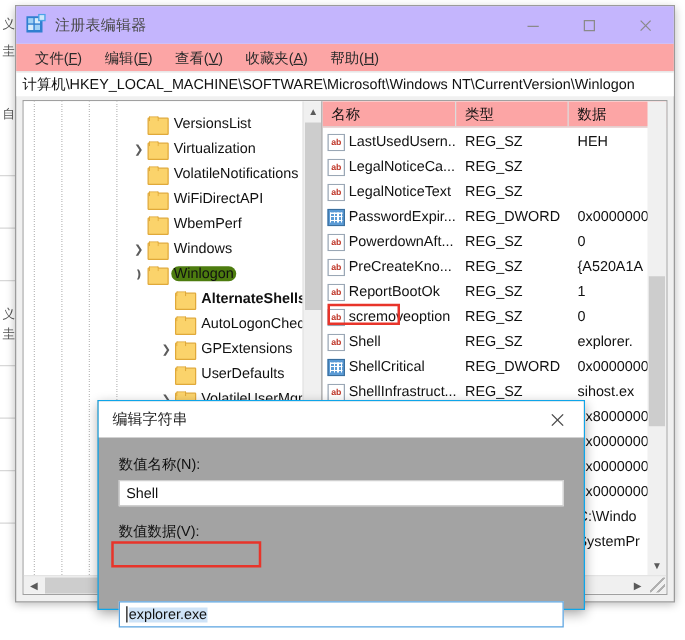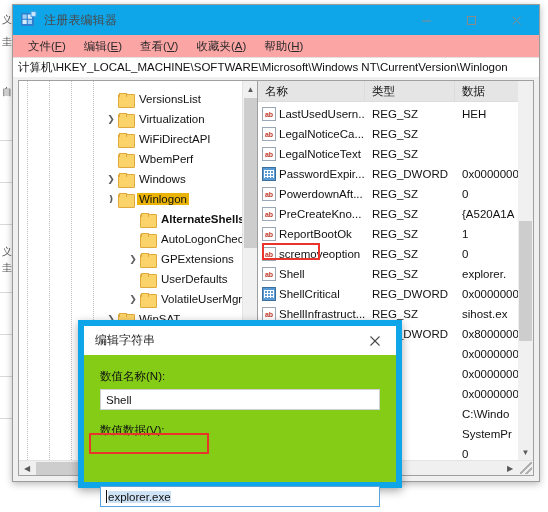"注册表编辑器" .titlebar { background: #0ea5e9 -> #c4b5fd }
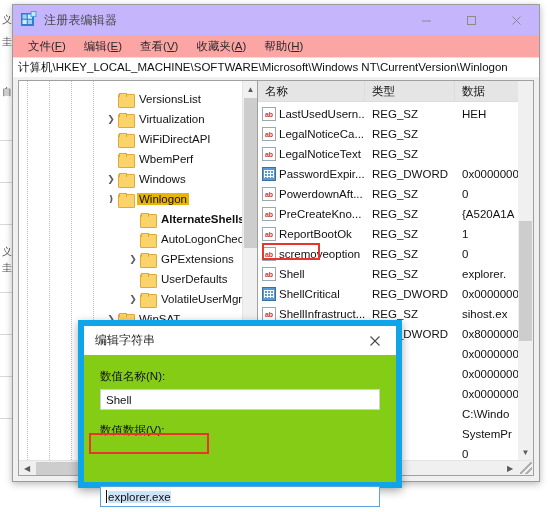"名称" .listhdr { background: #e5e5e5 -> #fca5a5 }
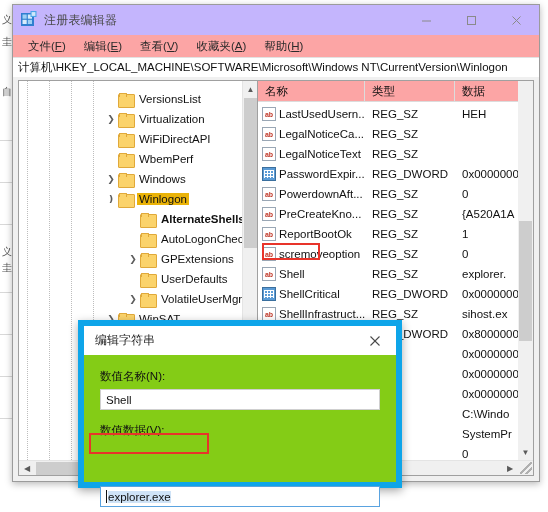"VolatileNotifications" div.treerow { html: none -> <div> <span></span> <span></span> <span>VolatileNotifications</span> </div> }
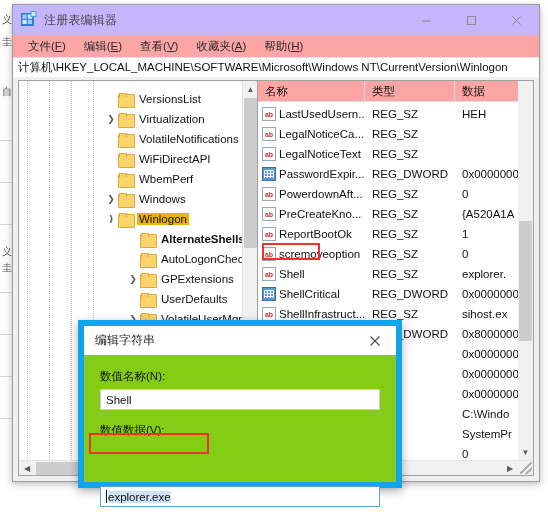"Winlogon" .treerow.selected .tree-label { background: #eab308 -> #4d7c0f; border-radius: none -> 6px }
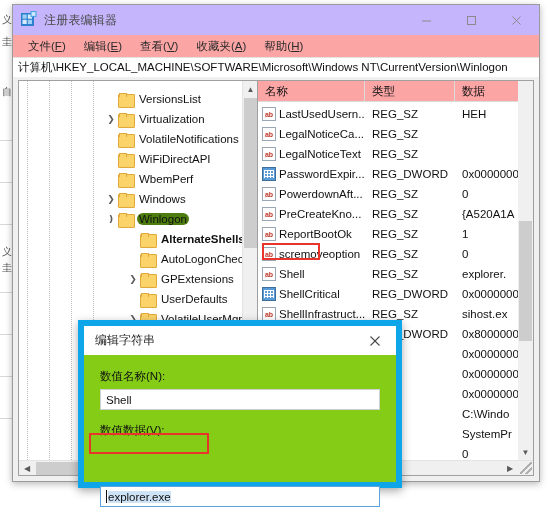"编辑字符串" .dialog { background: #84cc16 -> #a3a3a3; border: 6px solid #0ea5e9 -> 1px solid #0ea5e9; width: 324px -> 390px }
